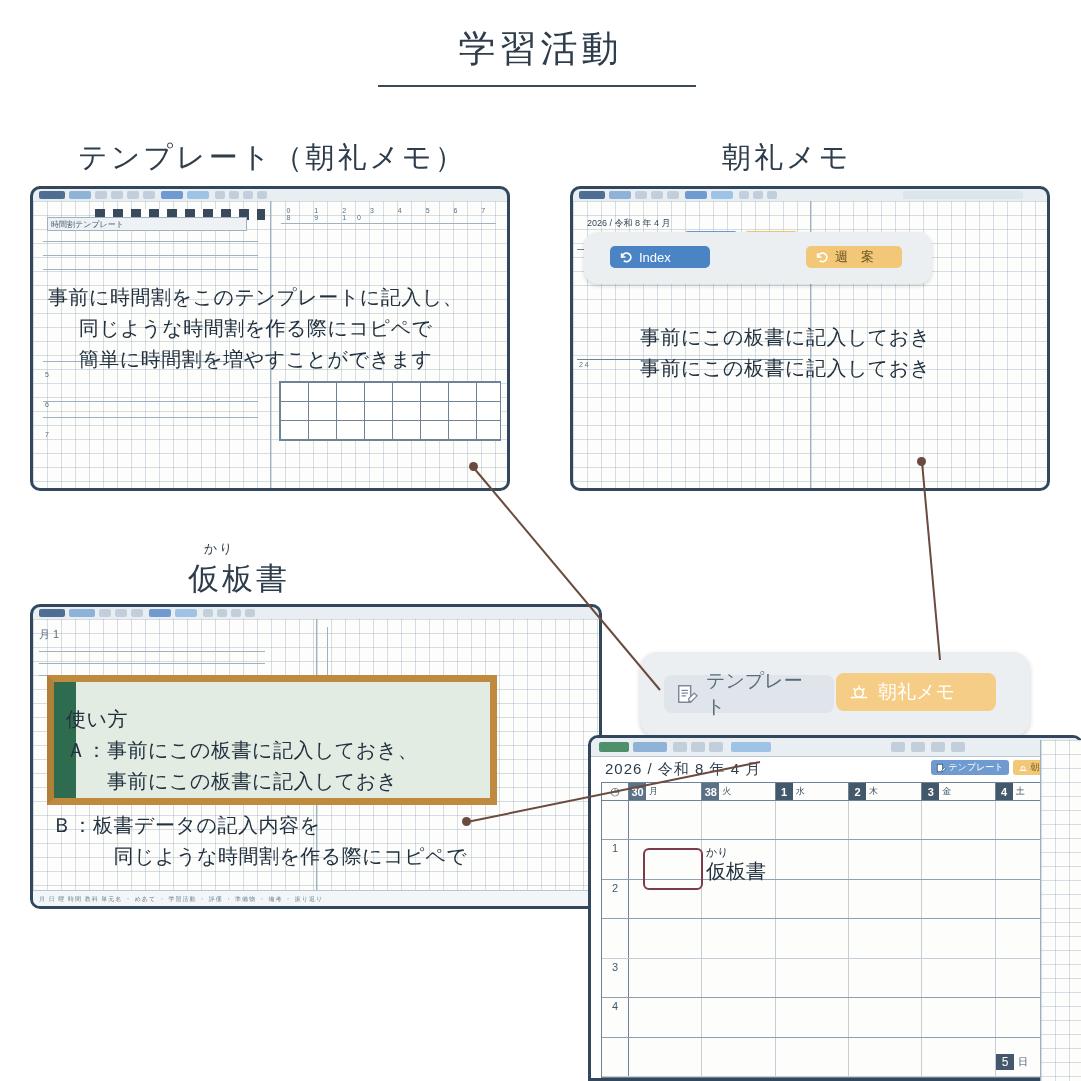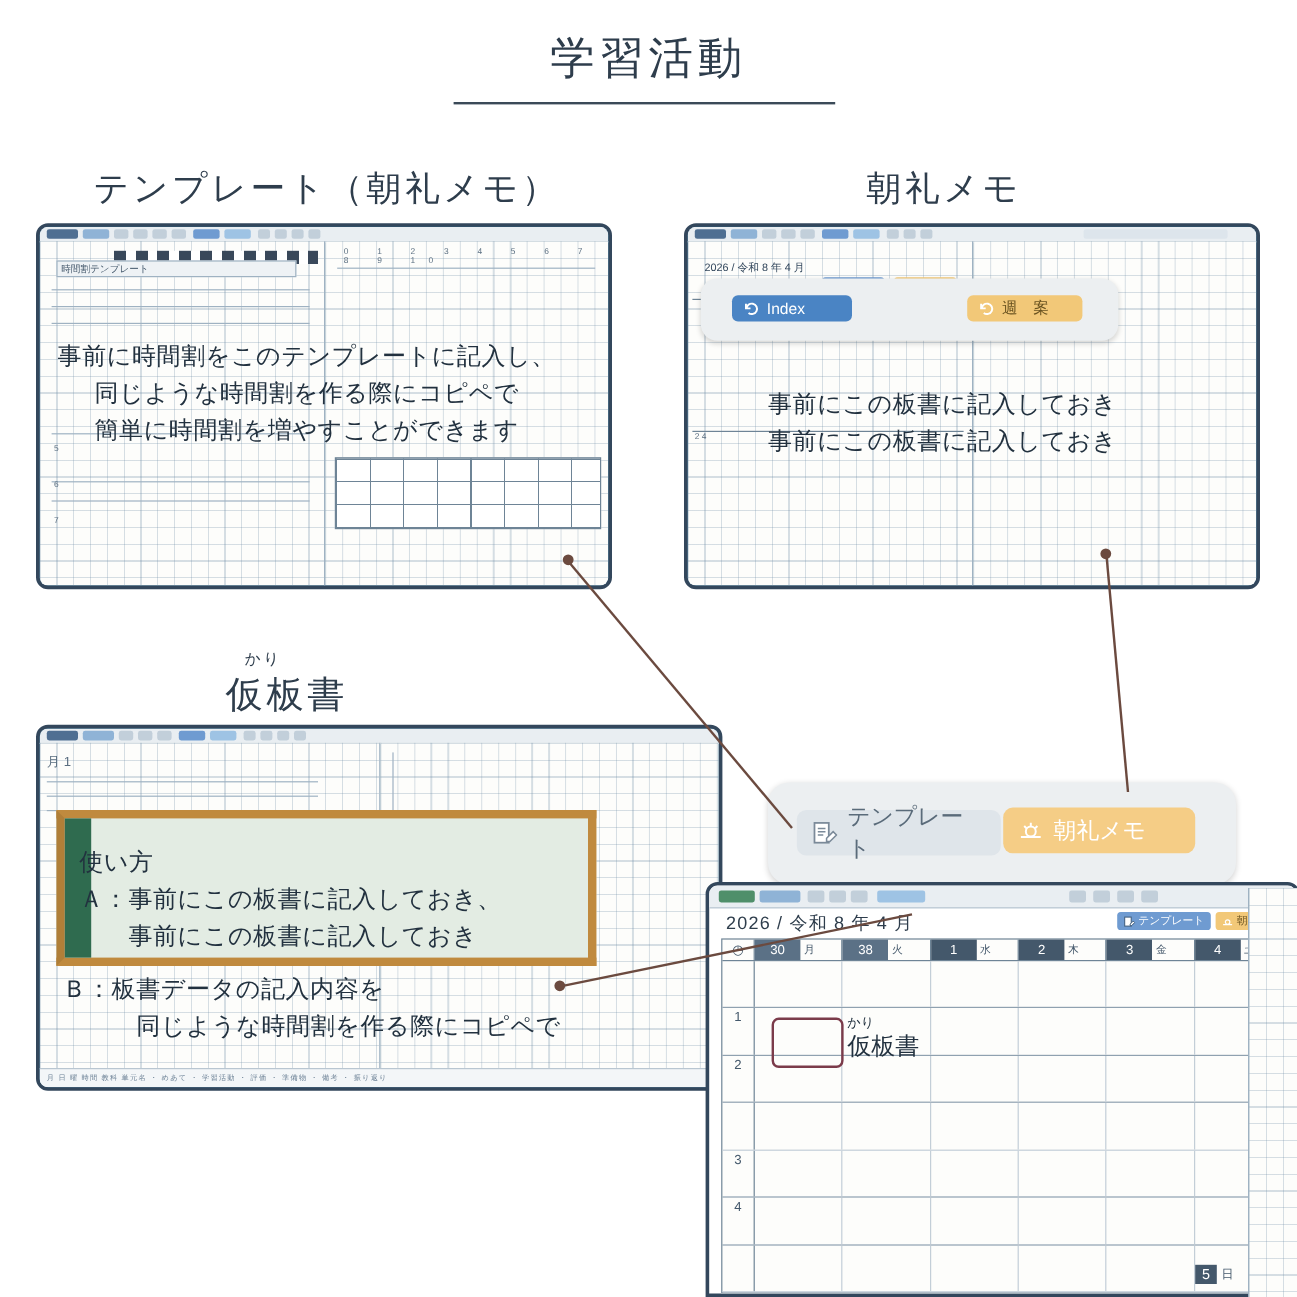"30" .dcell .badge { font-weight: none -> bold; width: 38px -> 17px }
